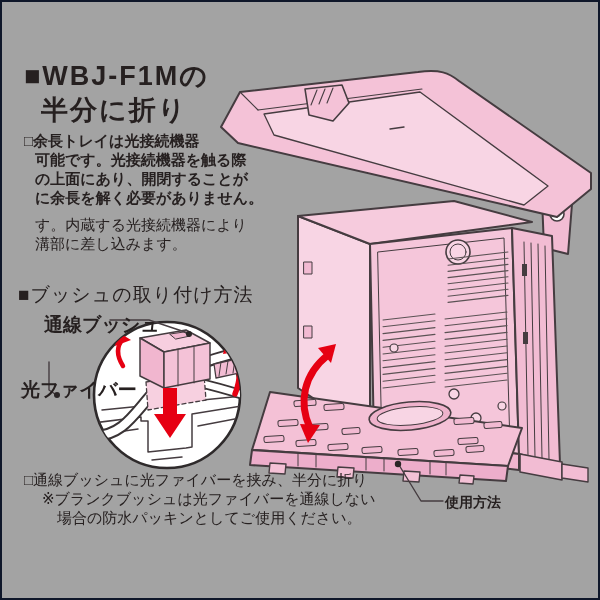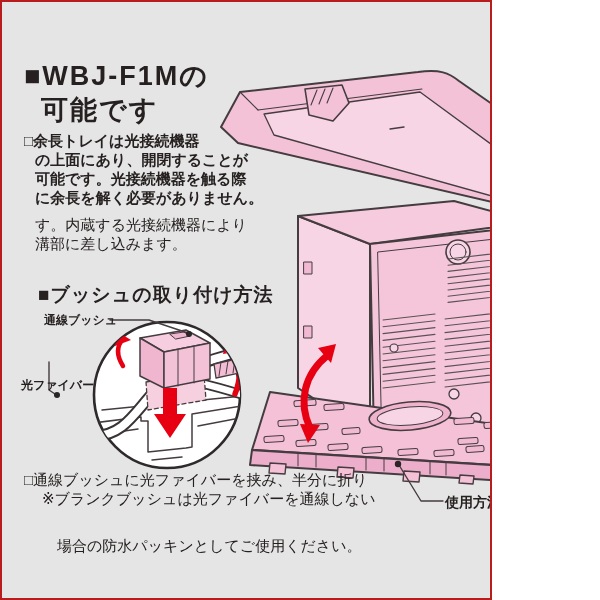"■WBJ-F1Mの" .page { background: #e5e5e5 -> #a3a3a3; border: 2px solid #b91c1c -> 2px solid #0f172a; width: 492px -> 600px }
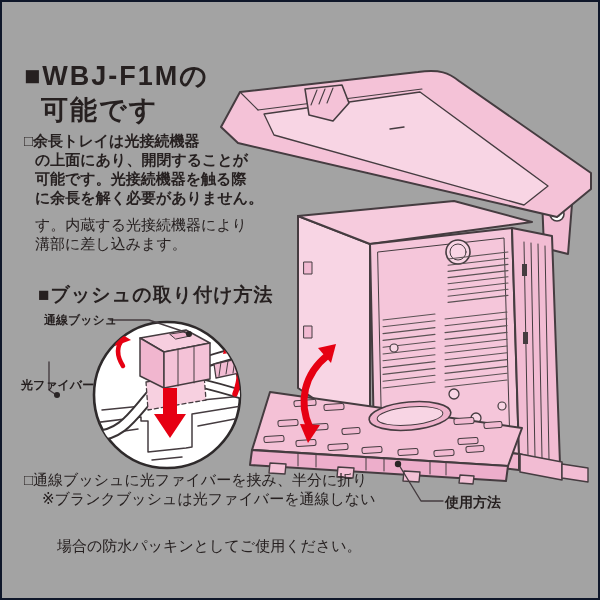"可能です" div.t2 { text: 可能です -> 半分に折り }
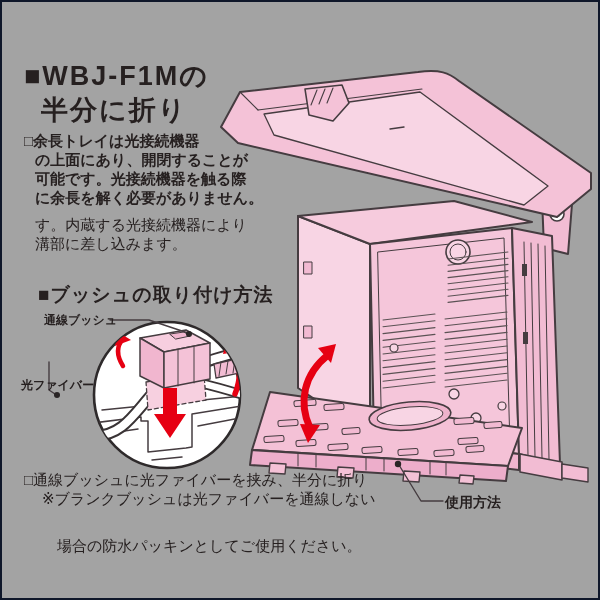"の上面にあり、開閉することが" div.ind1 { order: before "可能です。光接続機器を触る際" -> after "可能です。光接続機器を触る際" }
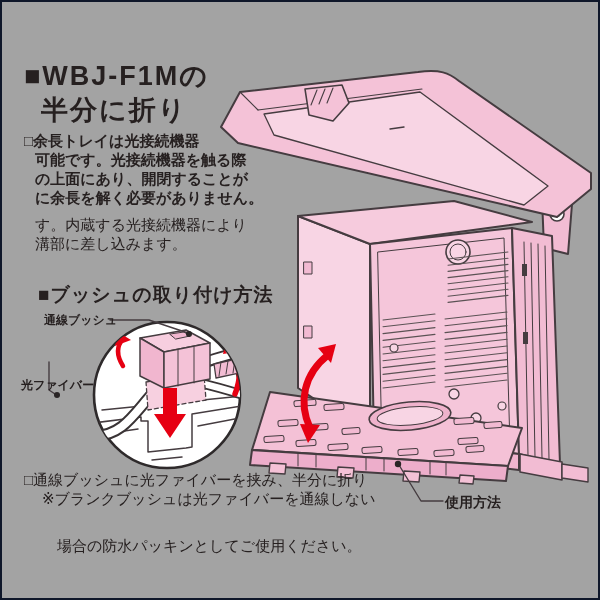"■ブッシュの取り付け方法" .h2 { font-weight: bold -> normal; left: 36px -> 16px }
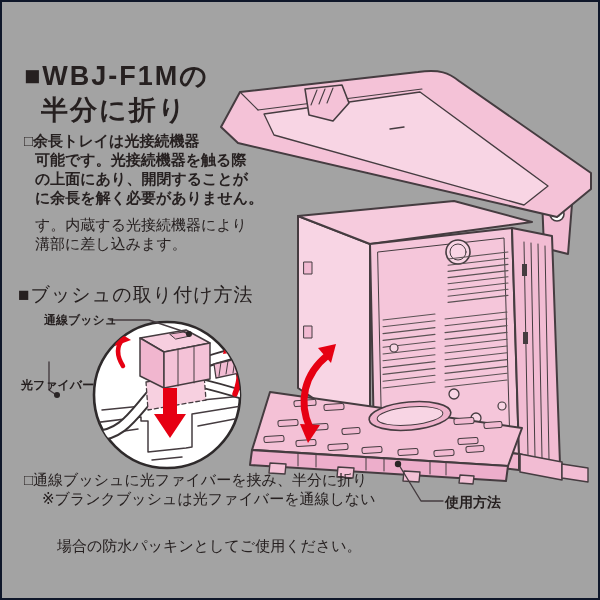"通線ブッシュ" .lbl { font-size: 12px -> 19px }
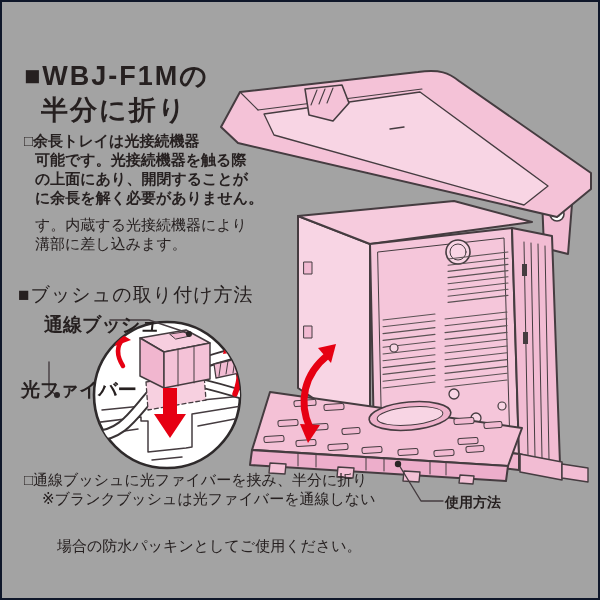"場合の防水パッキンとしてご使用ください。" .para .ind3 { margin-top: 28px -> none }
